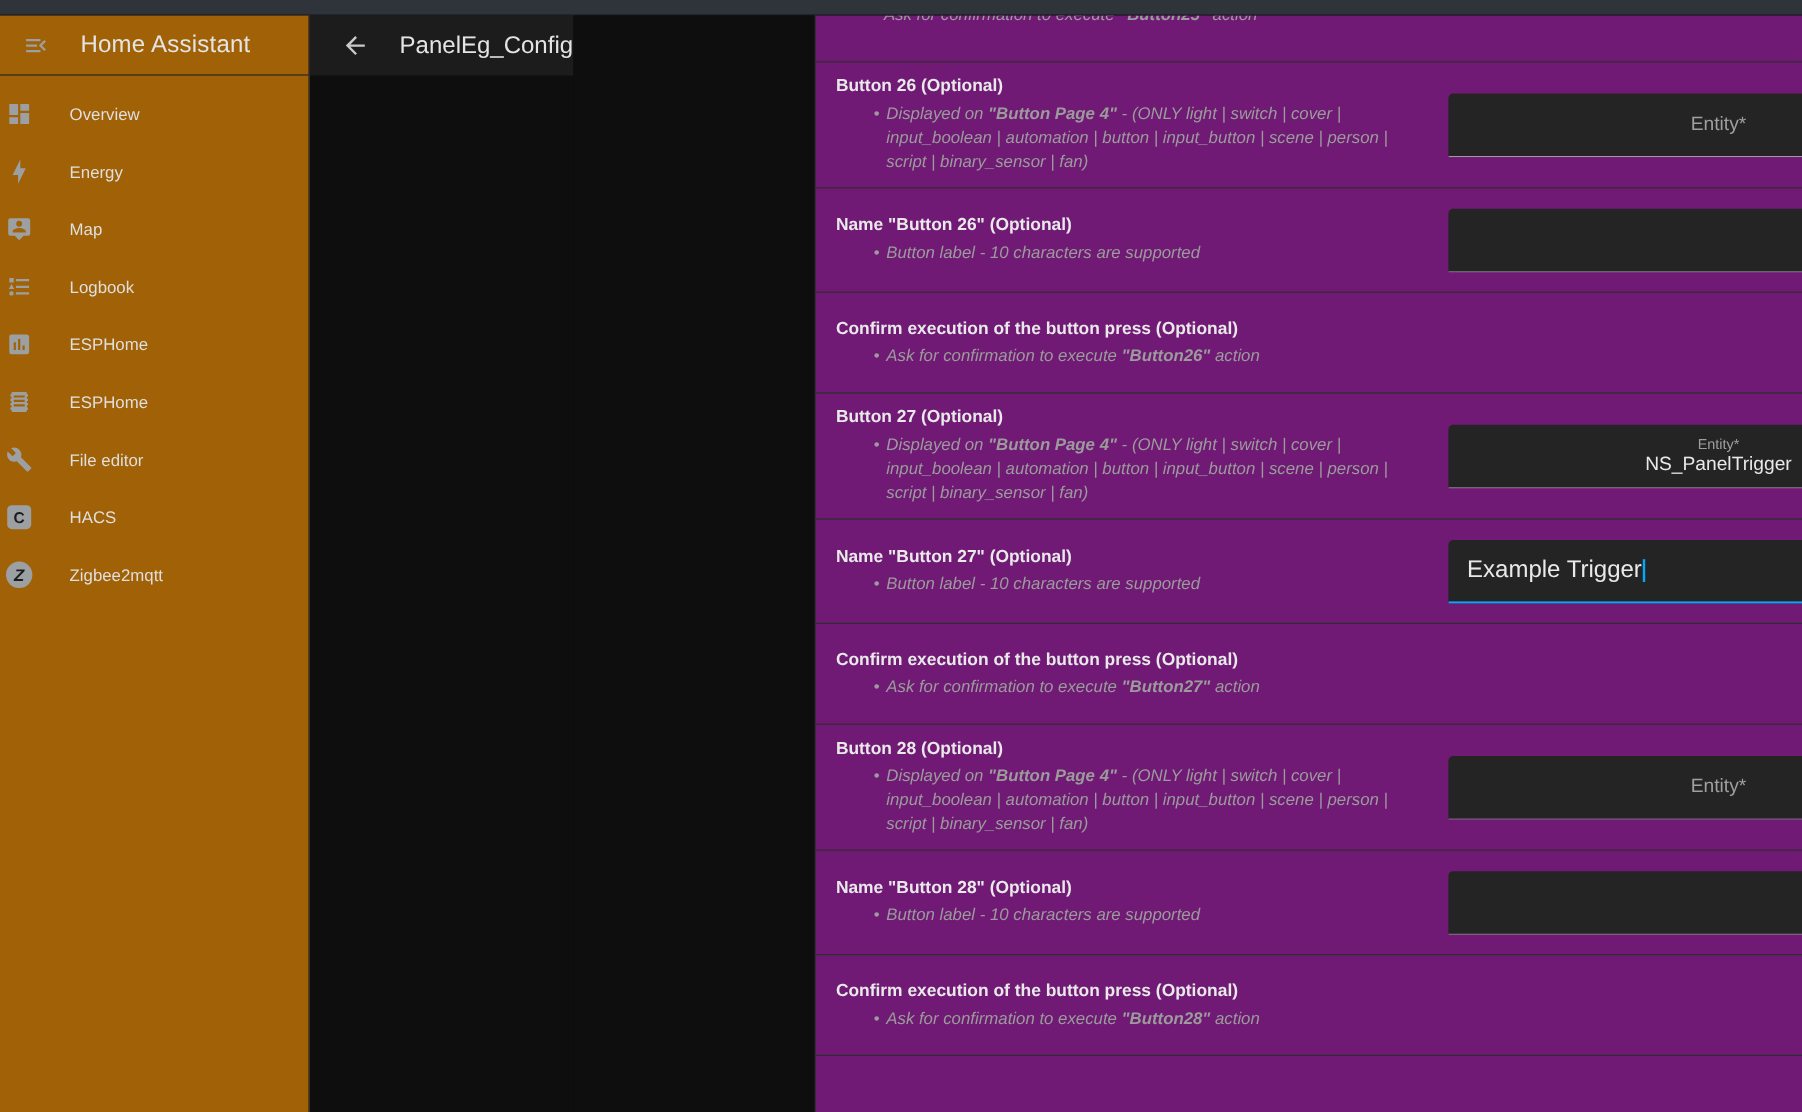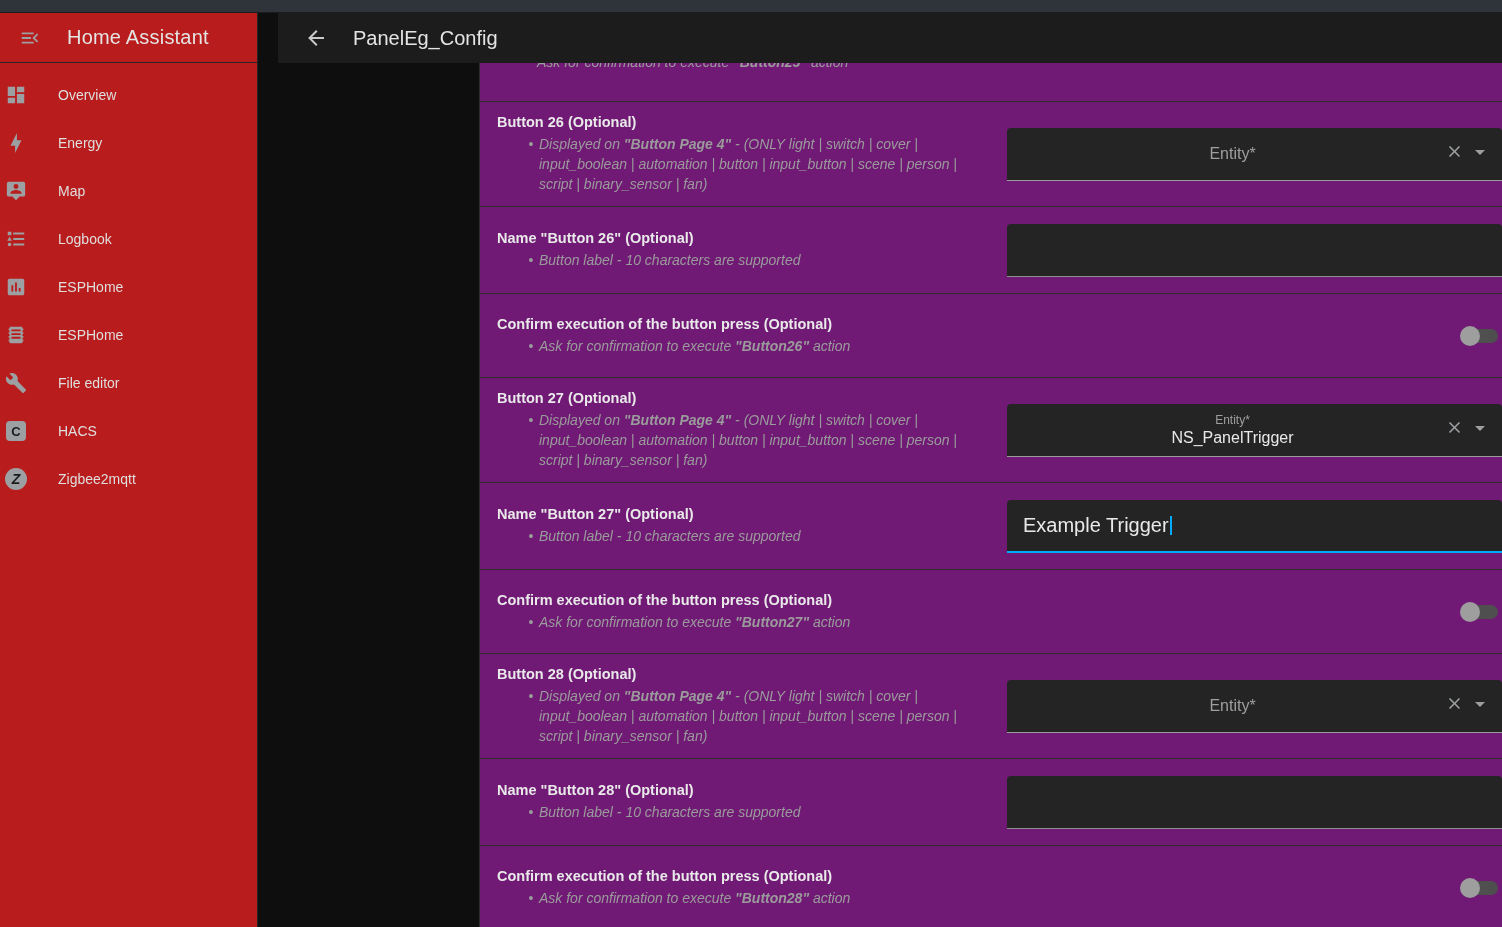"Home Assistant" .sidebar { background: #b91c1c -> #a16207 }
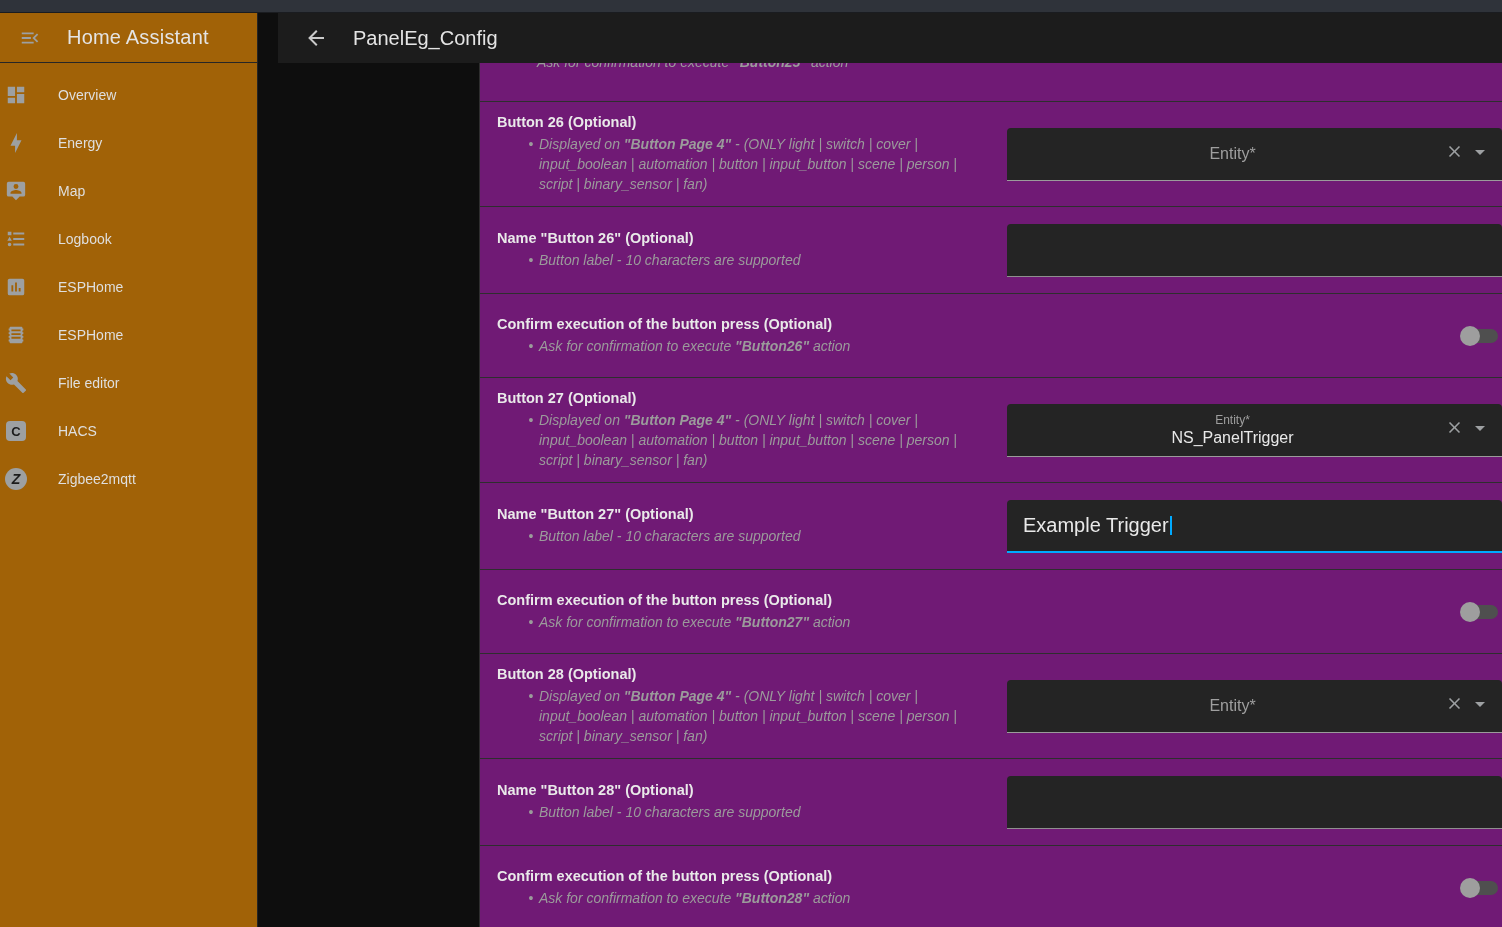"PanelEg_Config" .main { flex-direction: column -> row; margin-left: 20px -> none }
